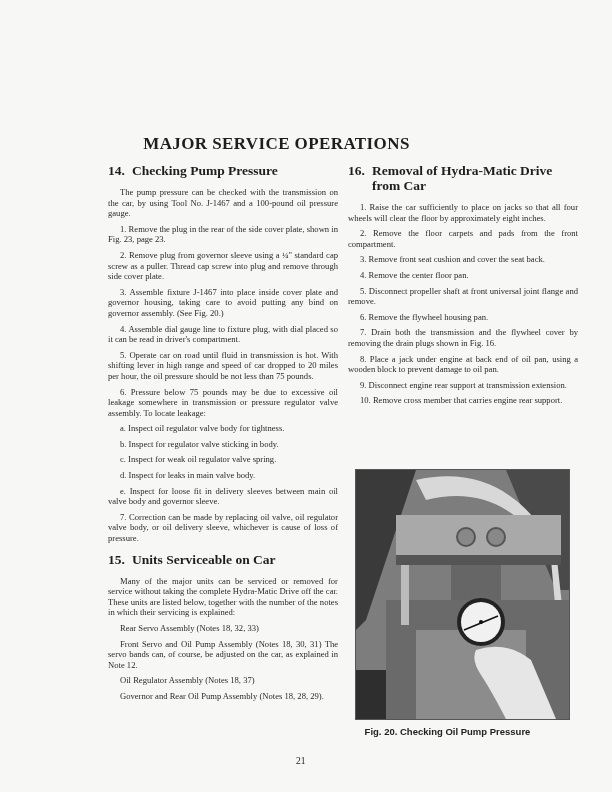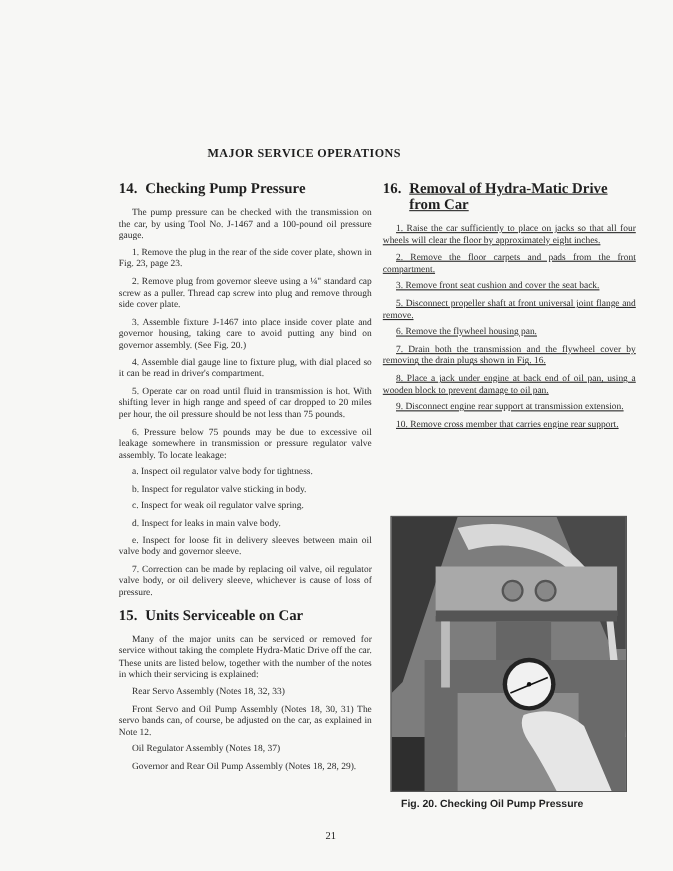"MAJOR SERVICE OPERATIONS" .page-title { font-size: 11px -> 17px }
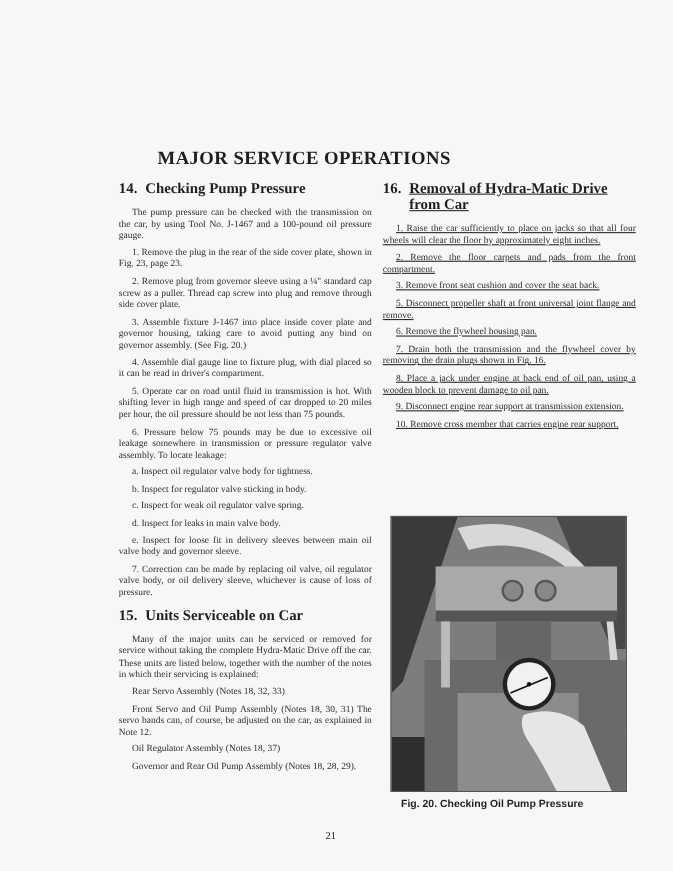"16. Removal of Hydra-Matic Drive" .col-right { text-decoration: underline -> none }
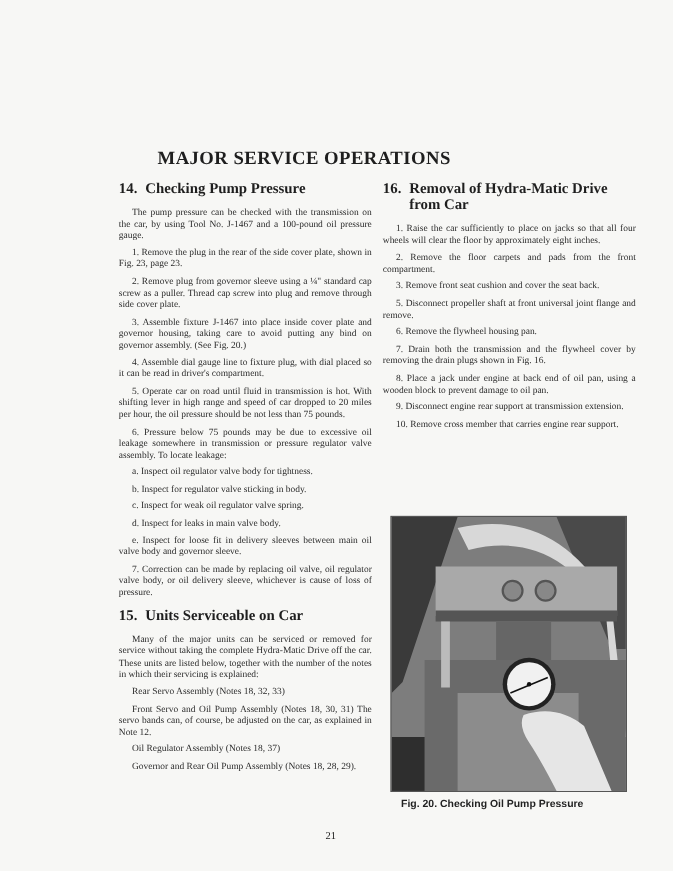"4. Remove the center floor" p { html: none -> <p>4. Remove the center floor pan.</p> }
